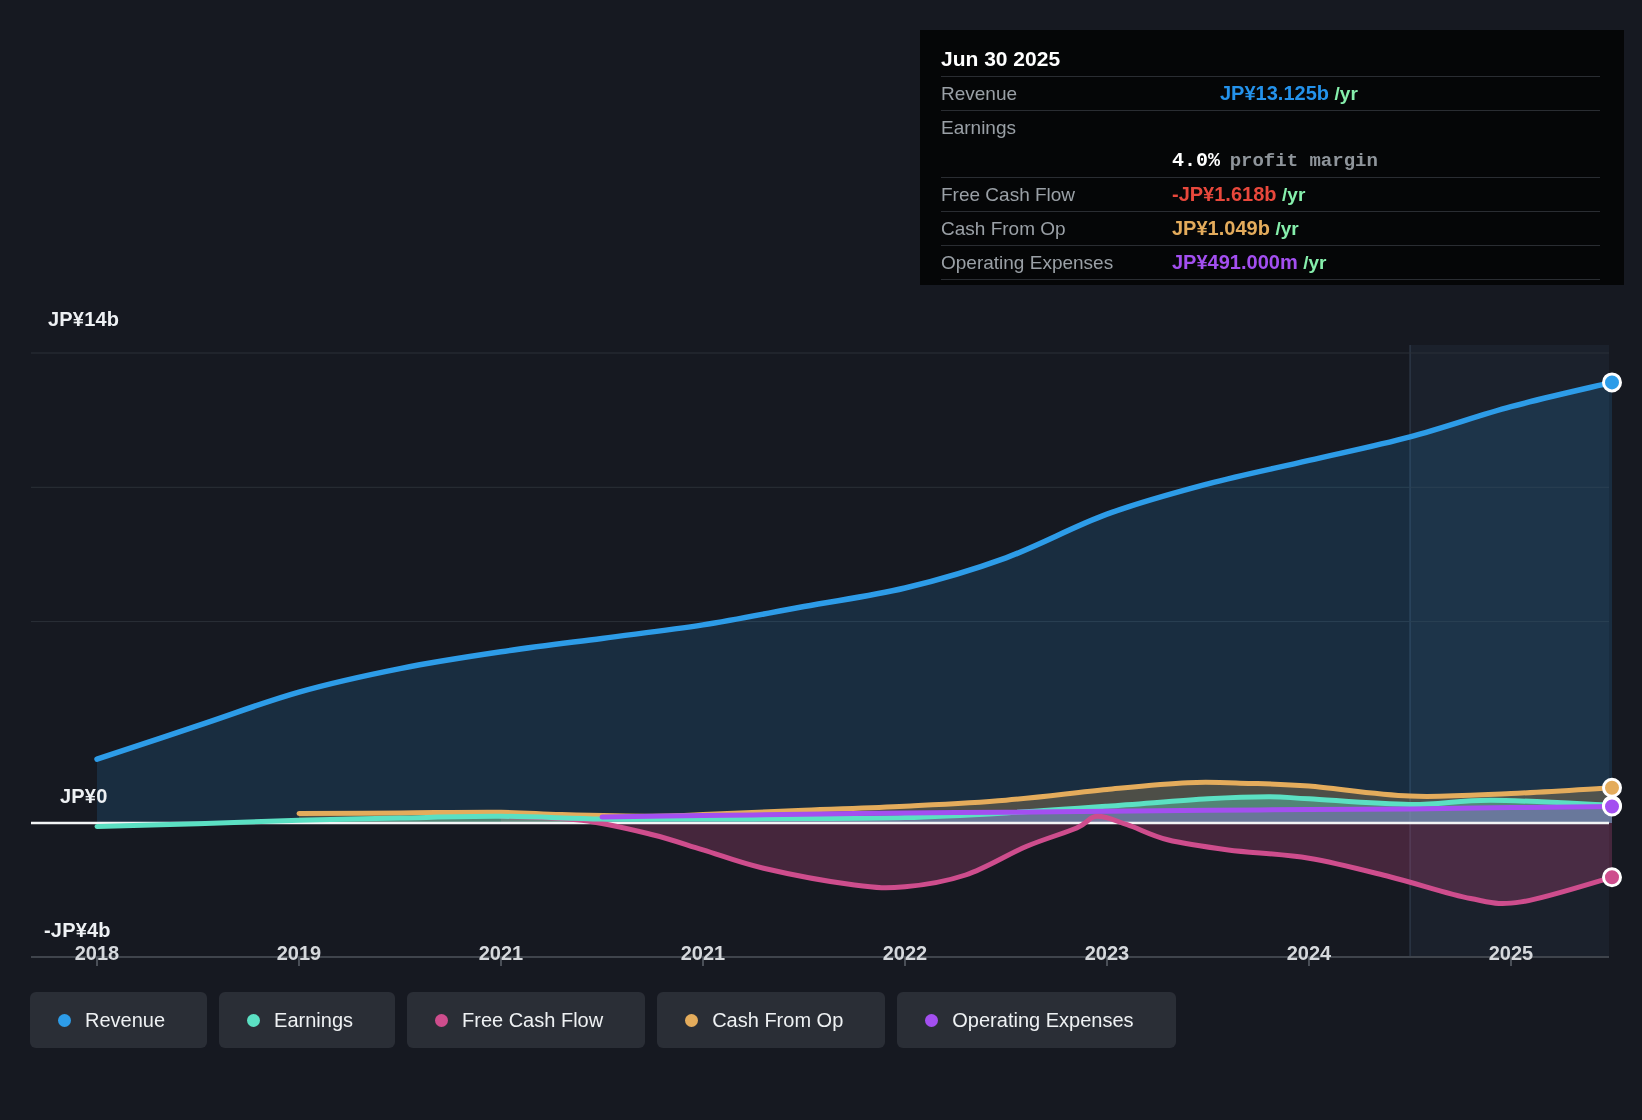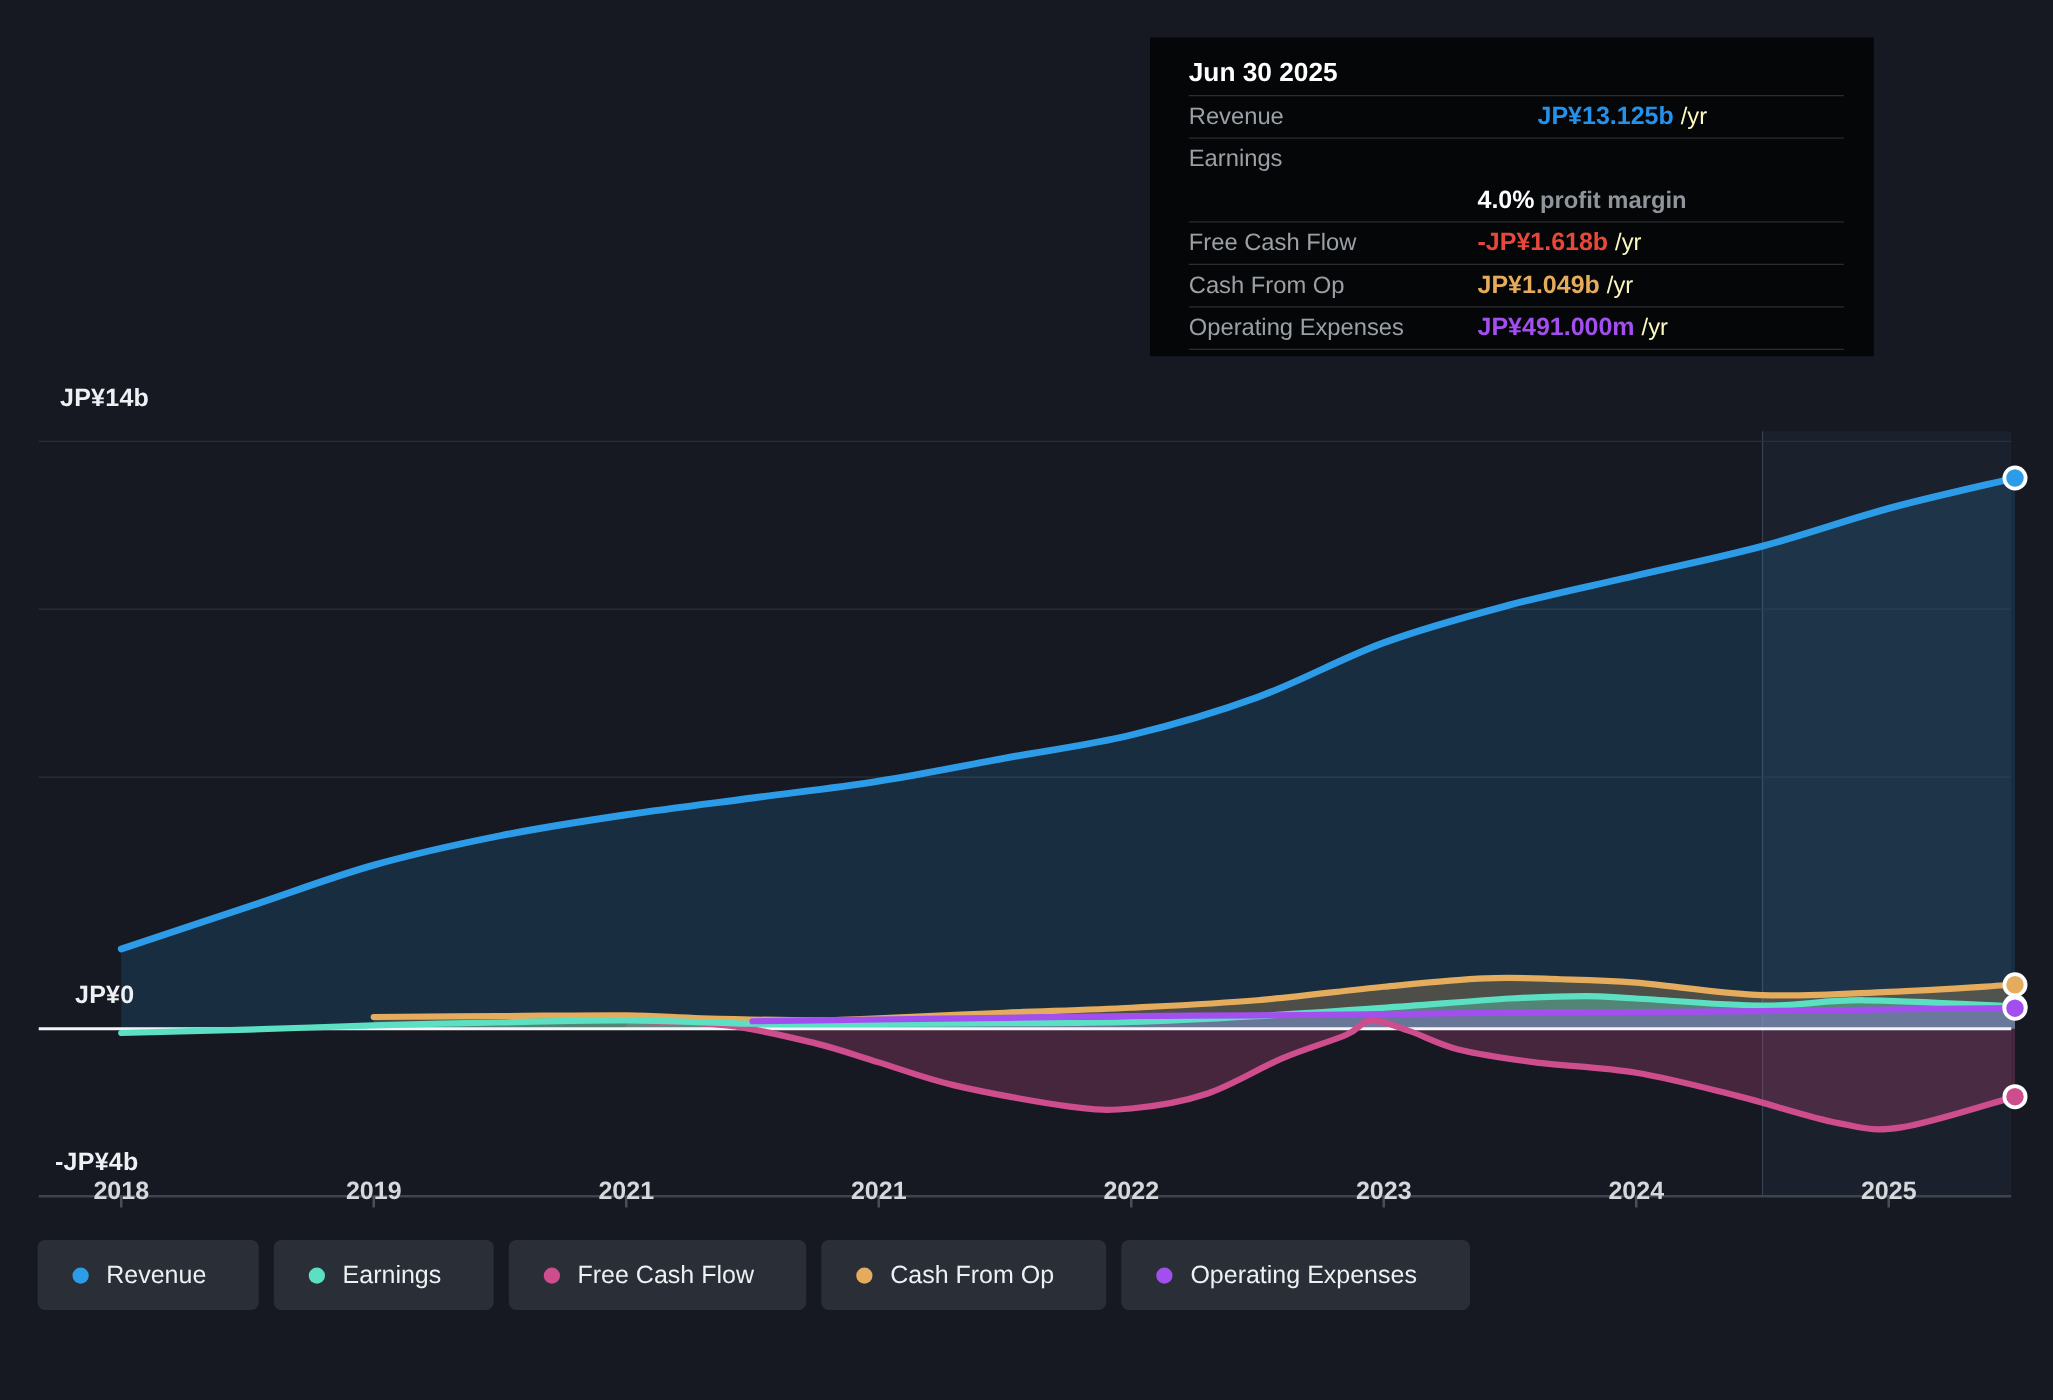"Jun 30 2025" .tooltip { padding: 12px 24px 5px 31px -> 12px 24px 5px 21px; width: 579px -> 704px }
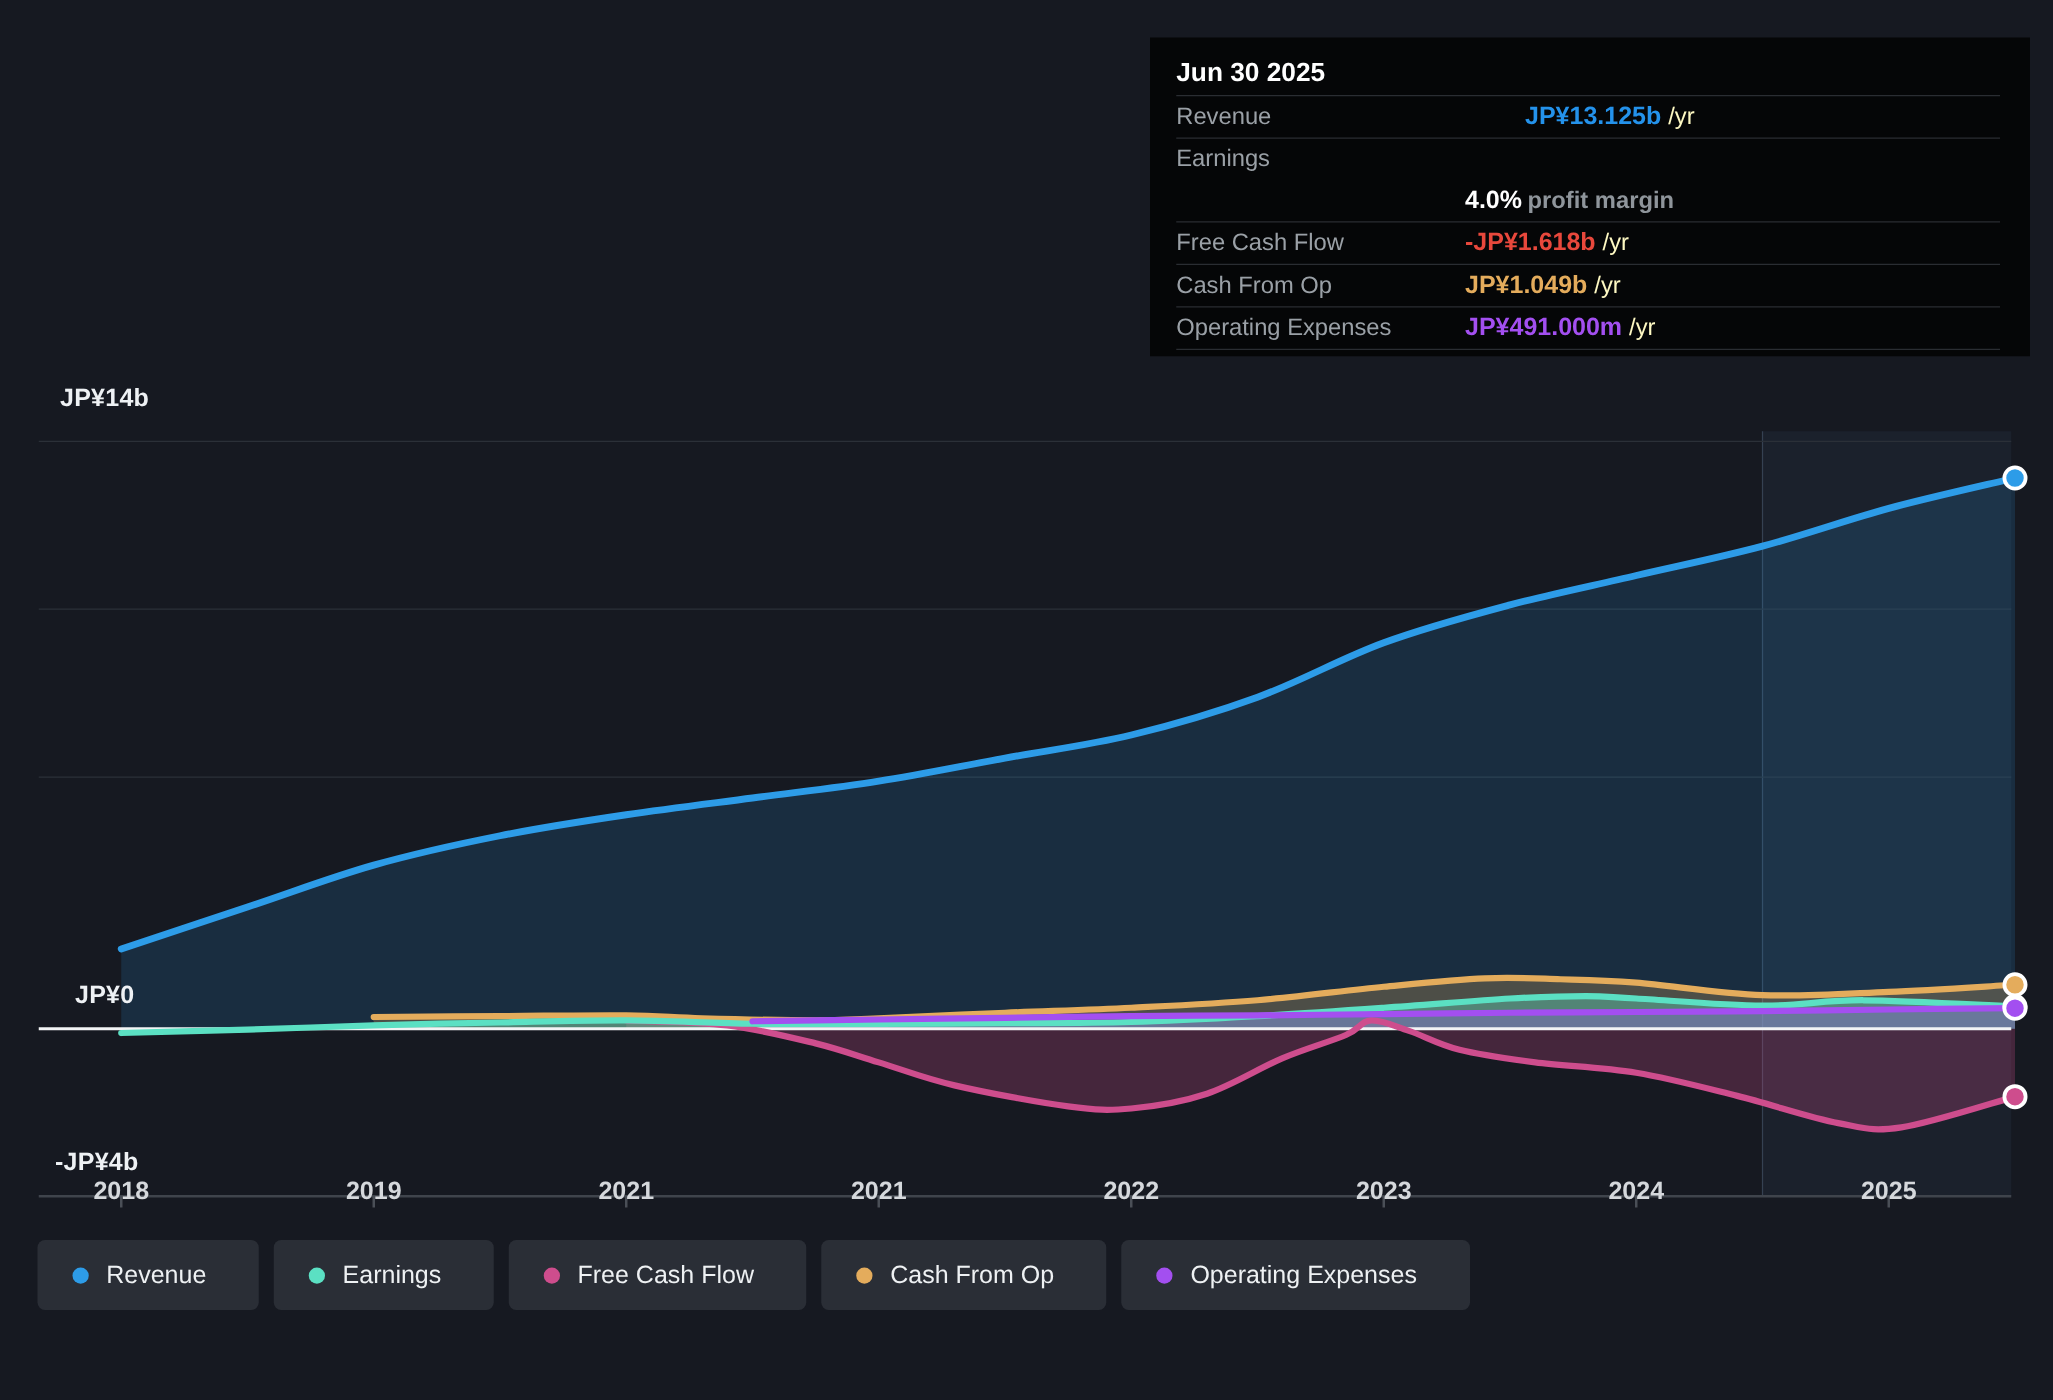"/yr" .tt-suffix { color: #fef9c3 -> #86efac; font-weight: 400 -> 700 }
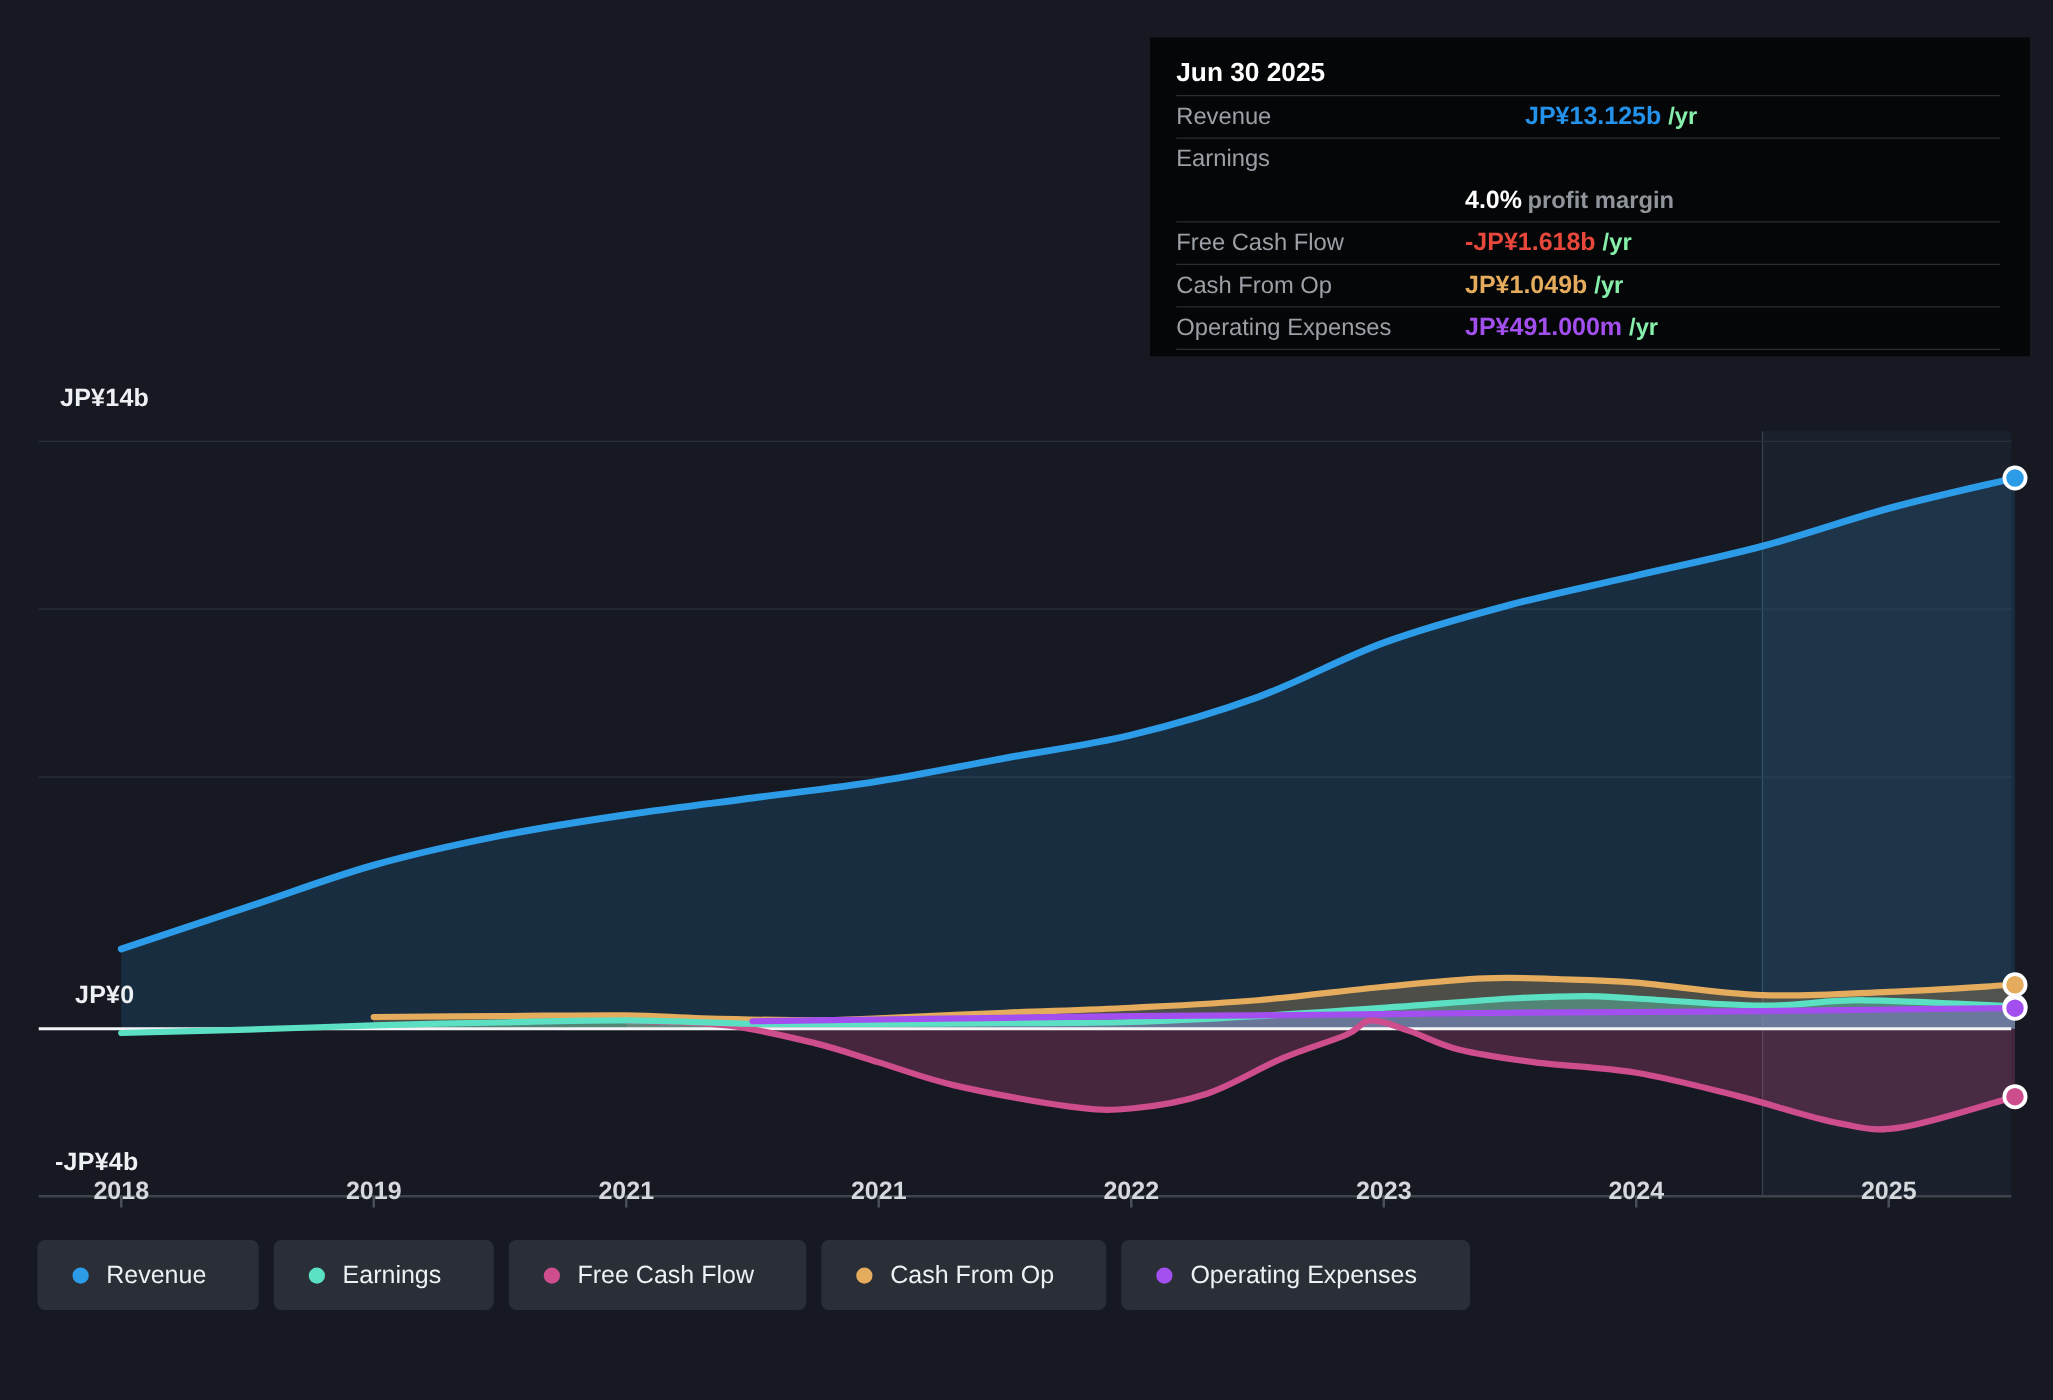"4.0% profit margin" .tt-row.no-border { font-family: none -> Liberation Mono, monospace }
